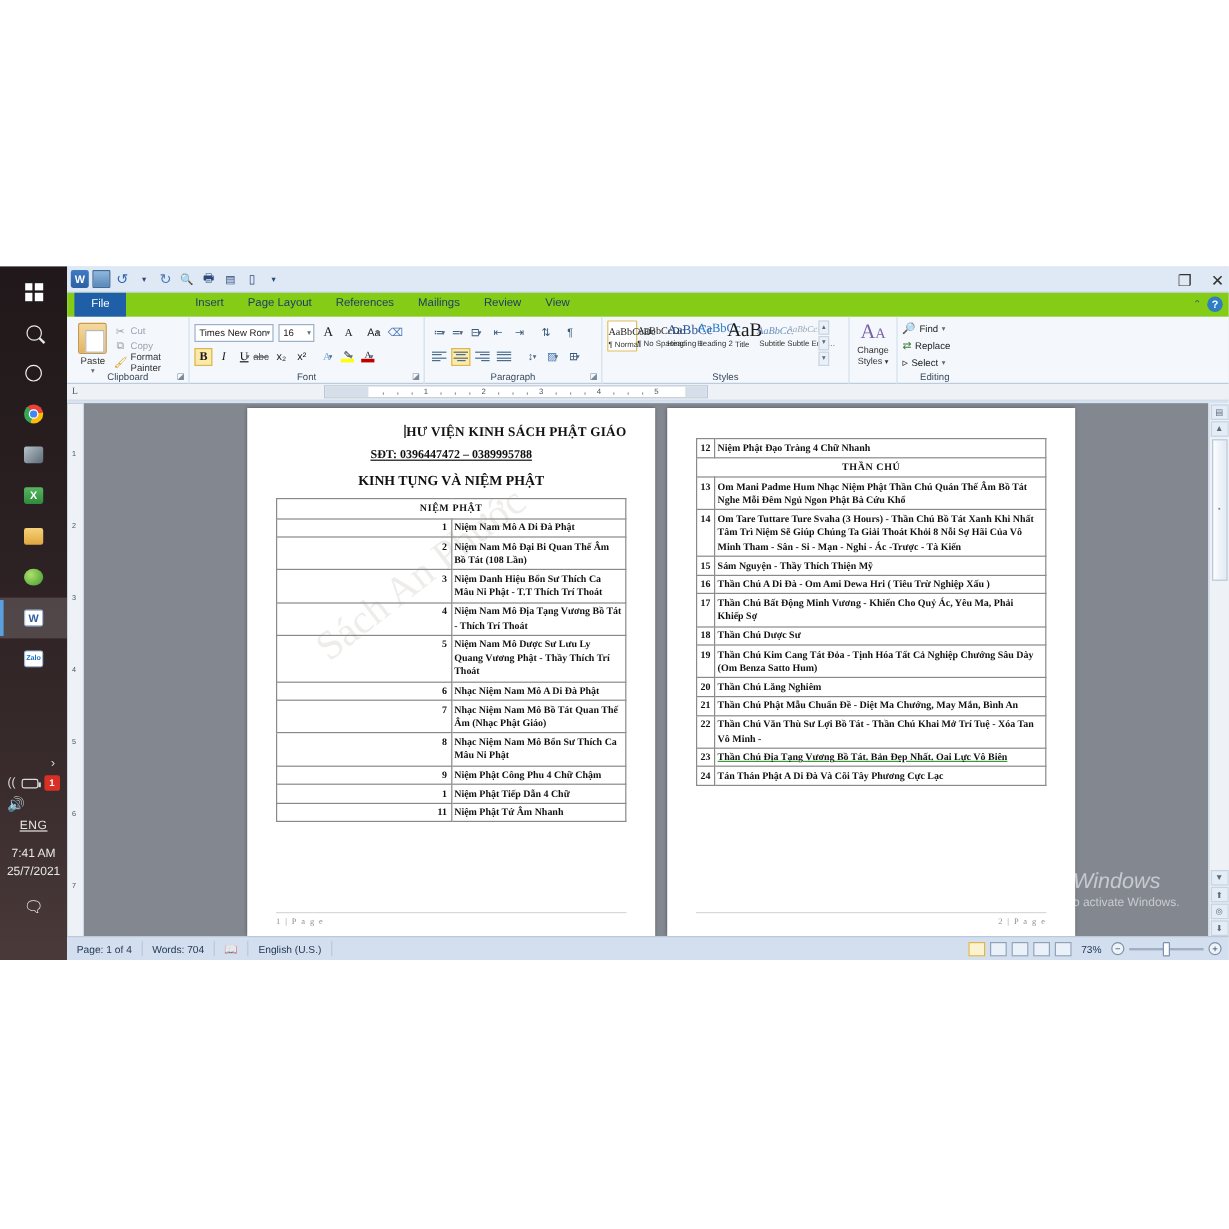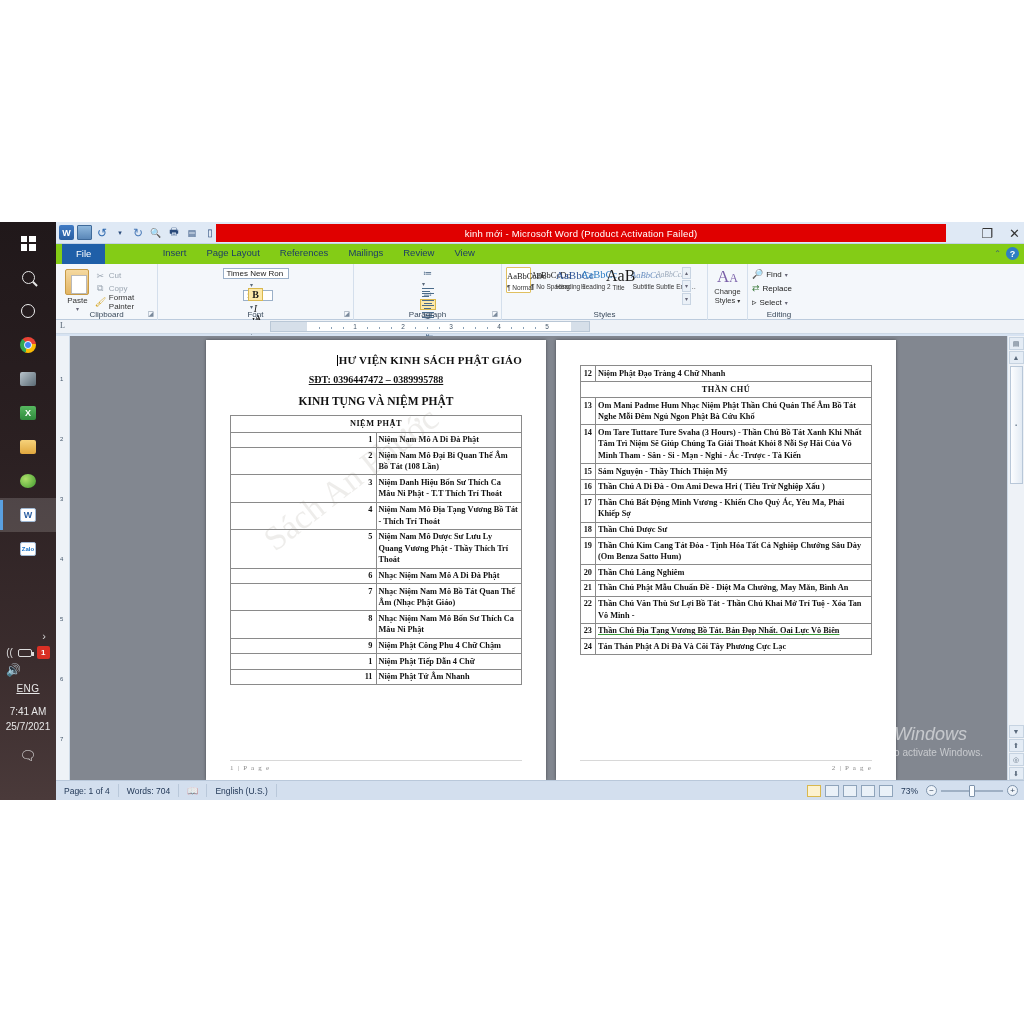"kinh mới - Microsoft Word" div.title-red { html: <div>kinh mới - Microsoft Word (Product Activation Failed)</div> -> none }
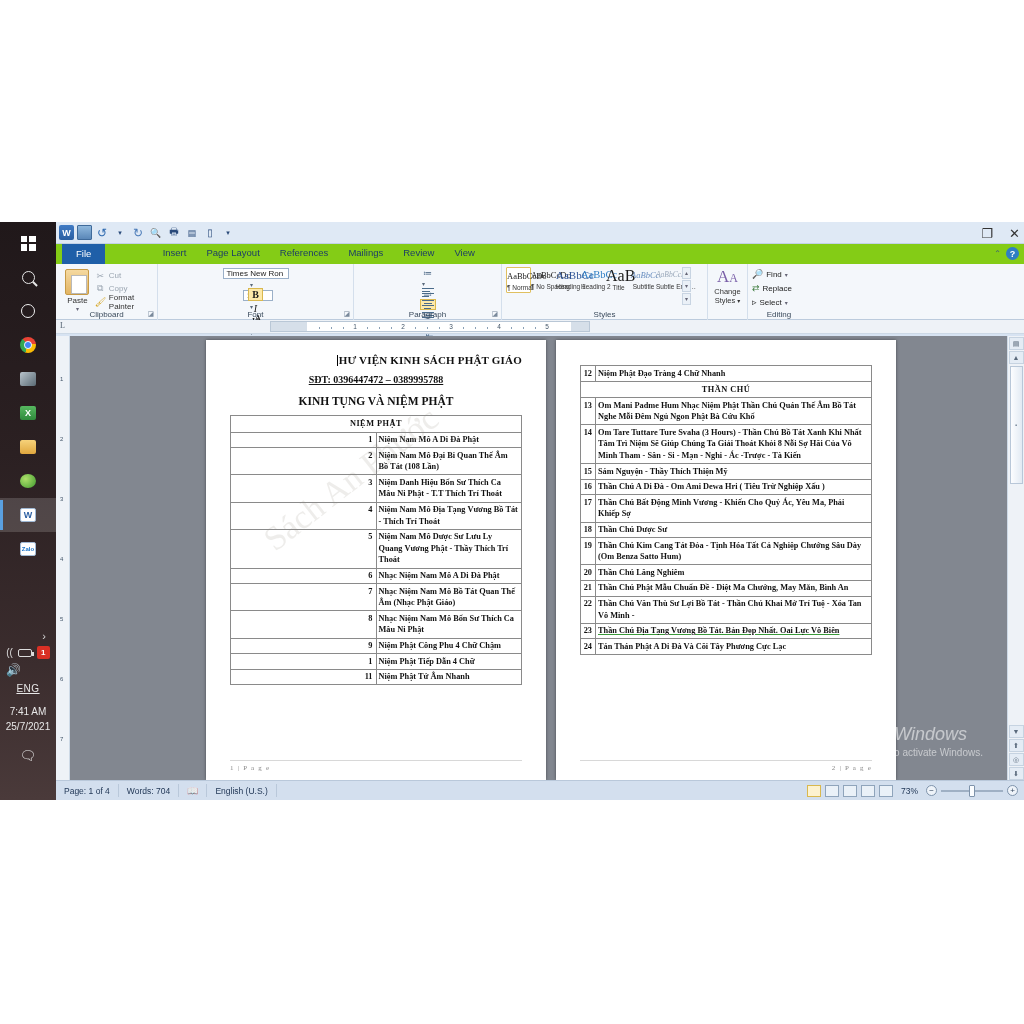"Times New Ron" .fontrow { flex-direction: column -> none }
